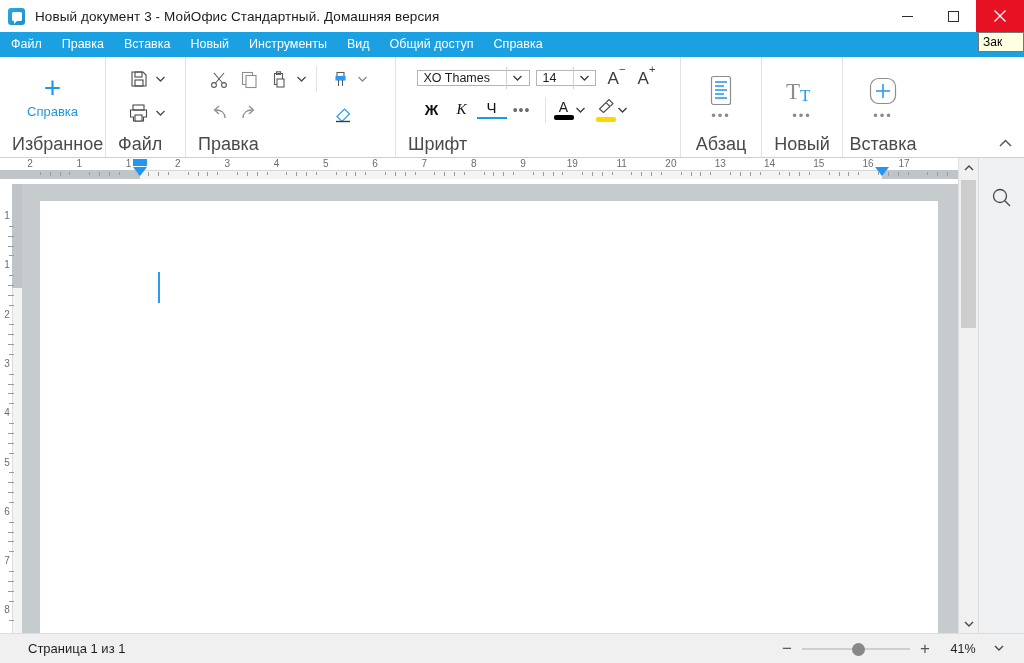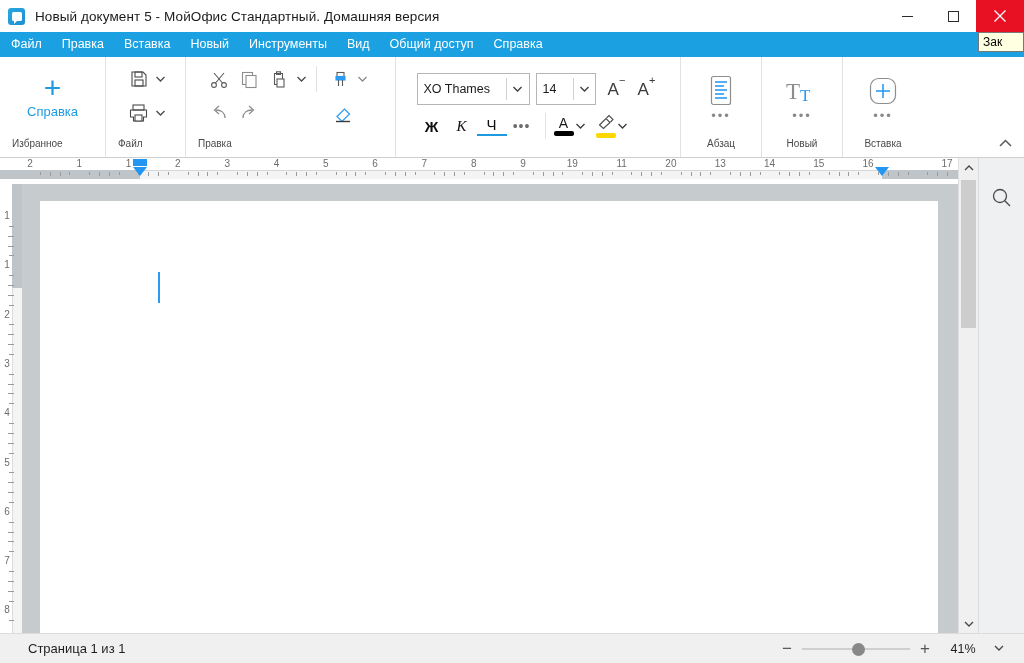"Новый документ 5 - МойОфис" div.title-text { text: 5 -> 3 }
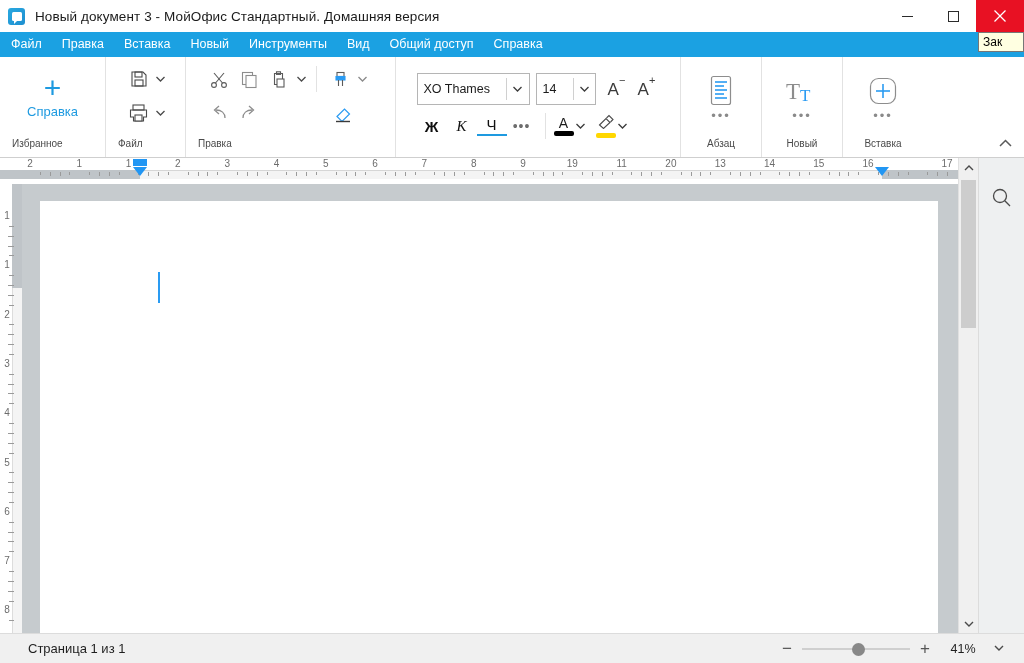"XO Thames" .combo { height: 32px -> 16px }
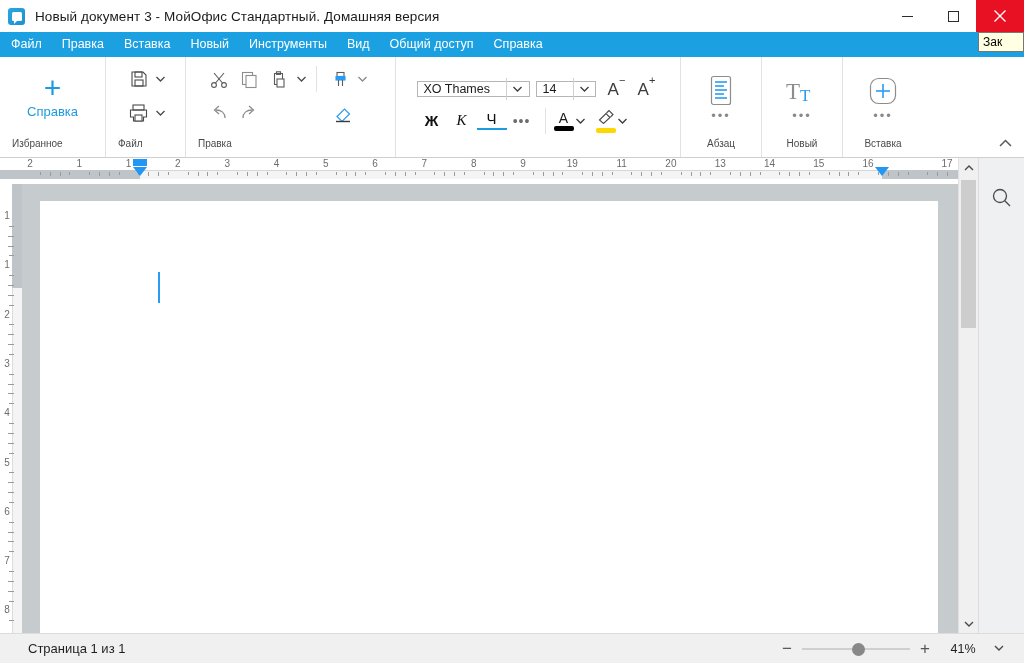"Избранное" .grp-title { font-size: 10px -> 18px }
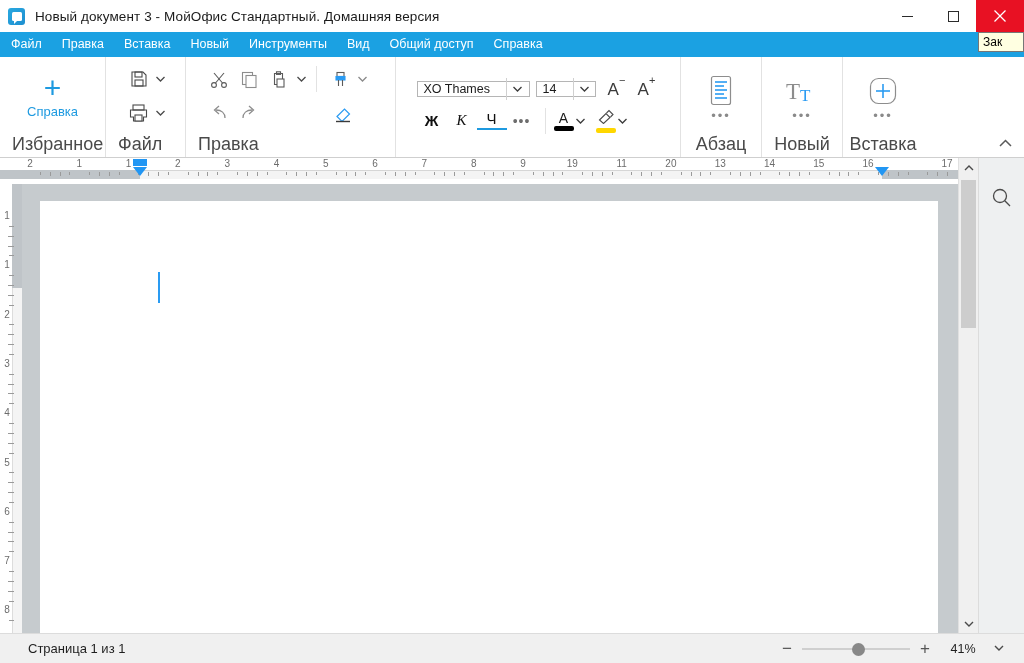"Шрифт" div.grp-title { html: none -> <div>Шрифт</div> }
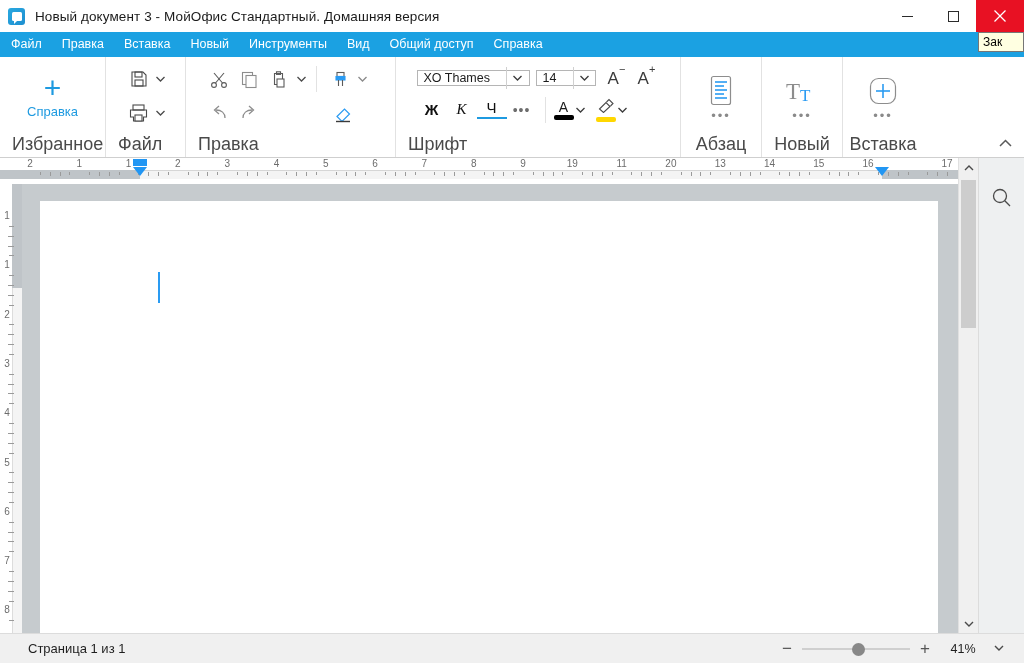"17" div.hr-mark { left: 940px -> 897px }
